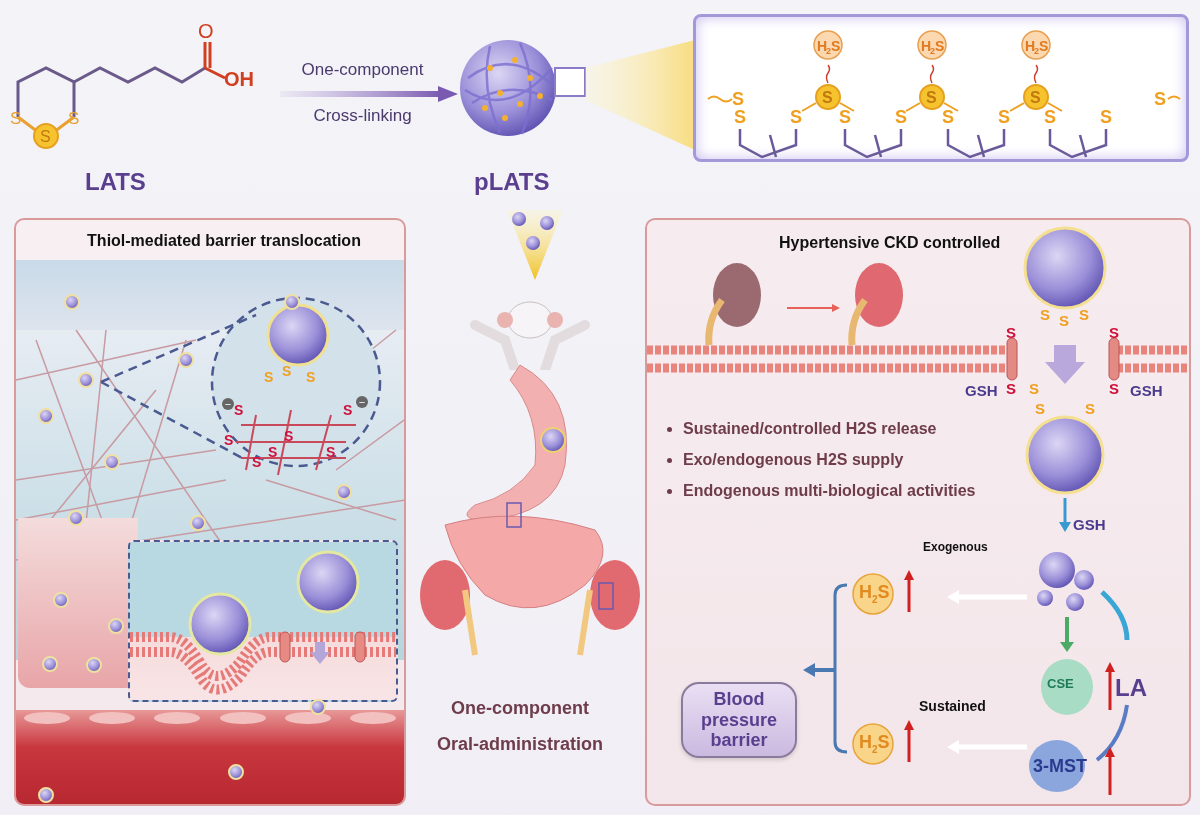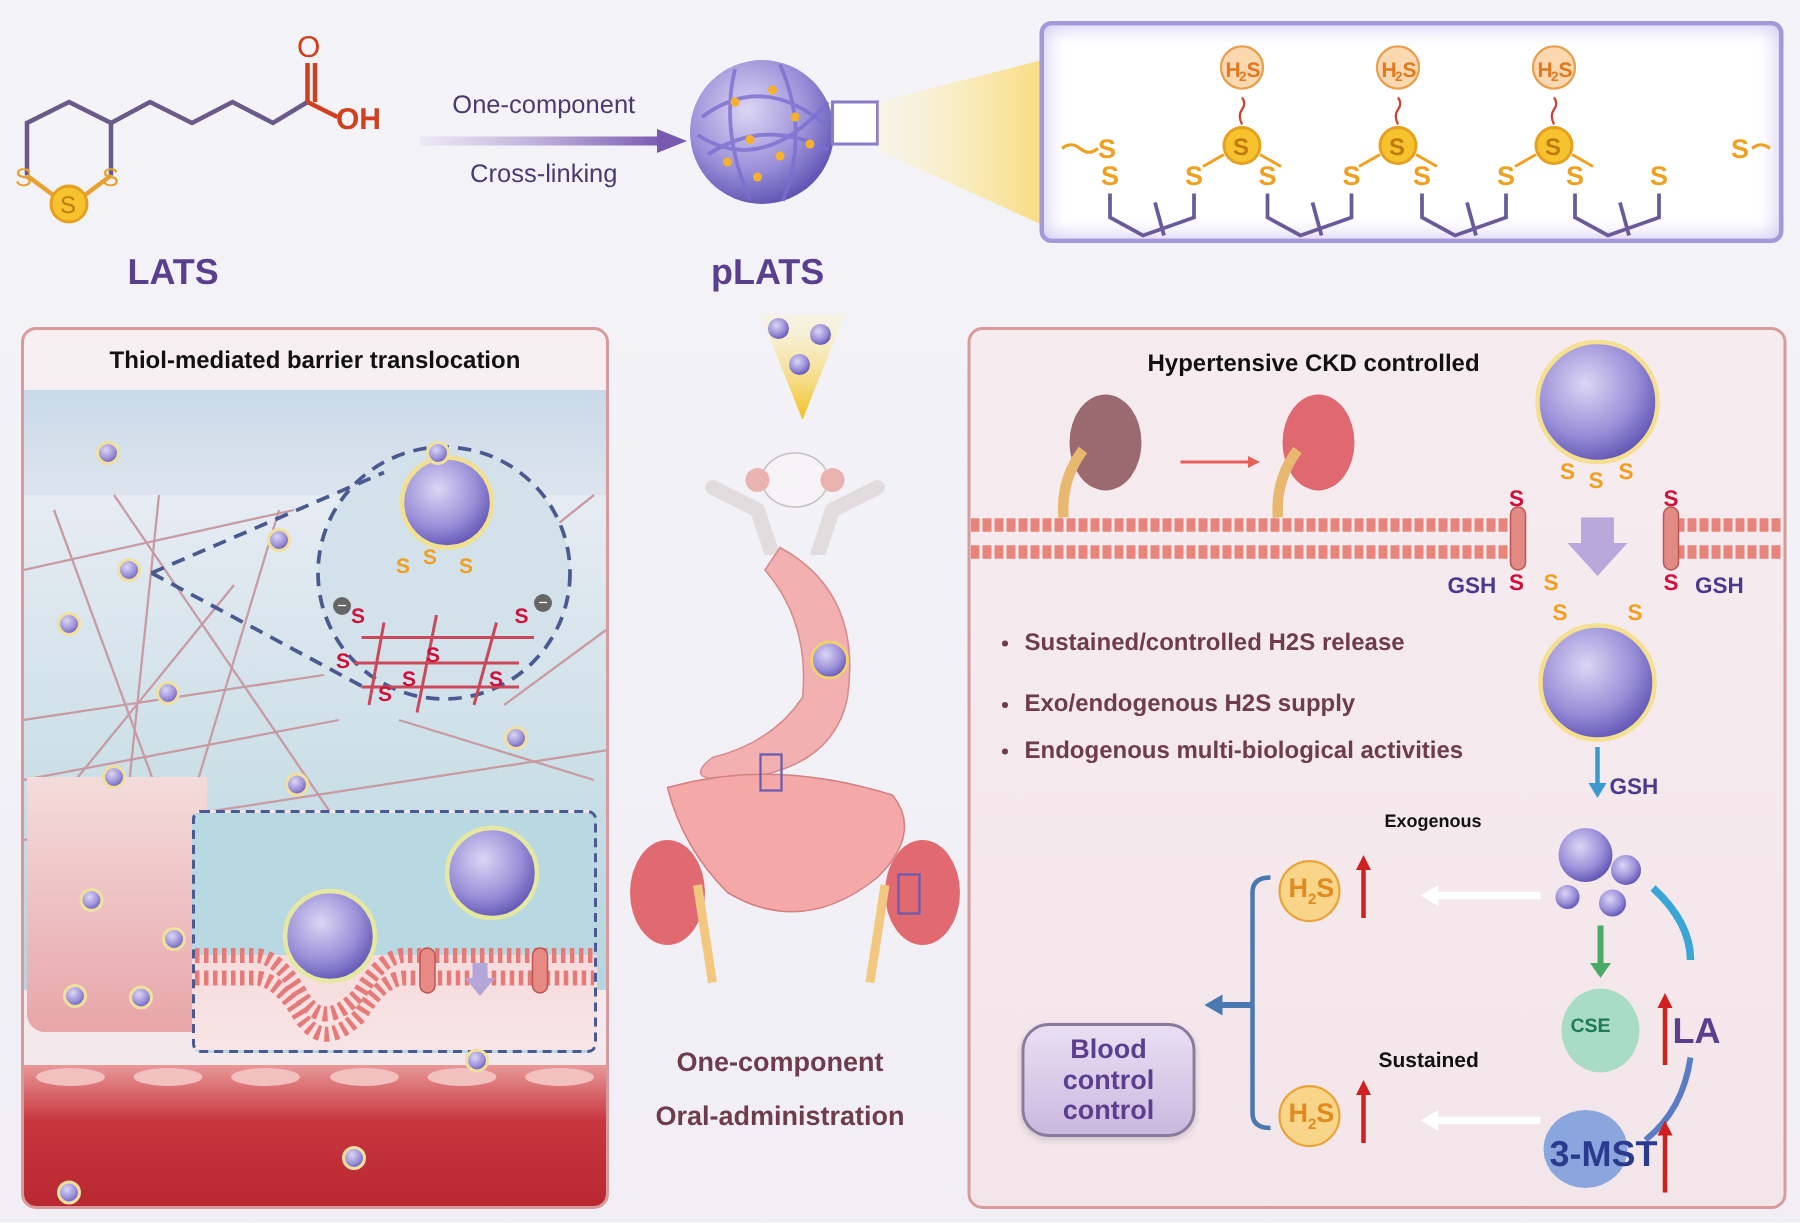"Thiol-mediated barrier translocation" .panel-title { padding-left: none -> 14px }
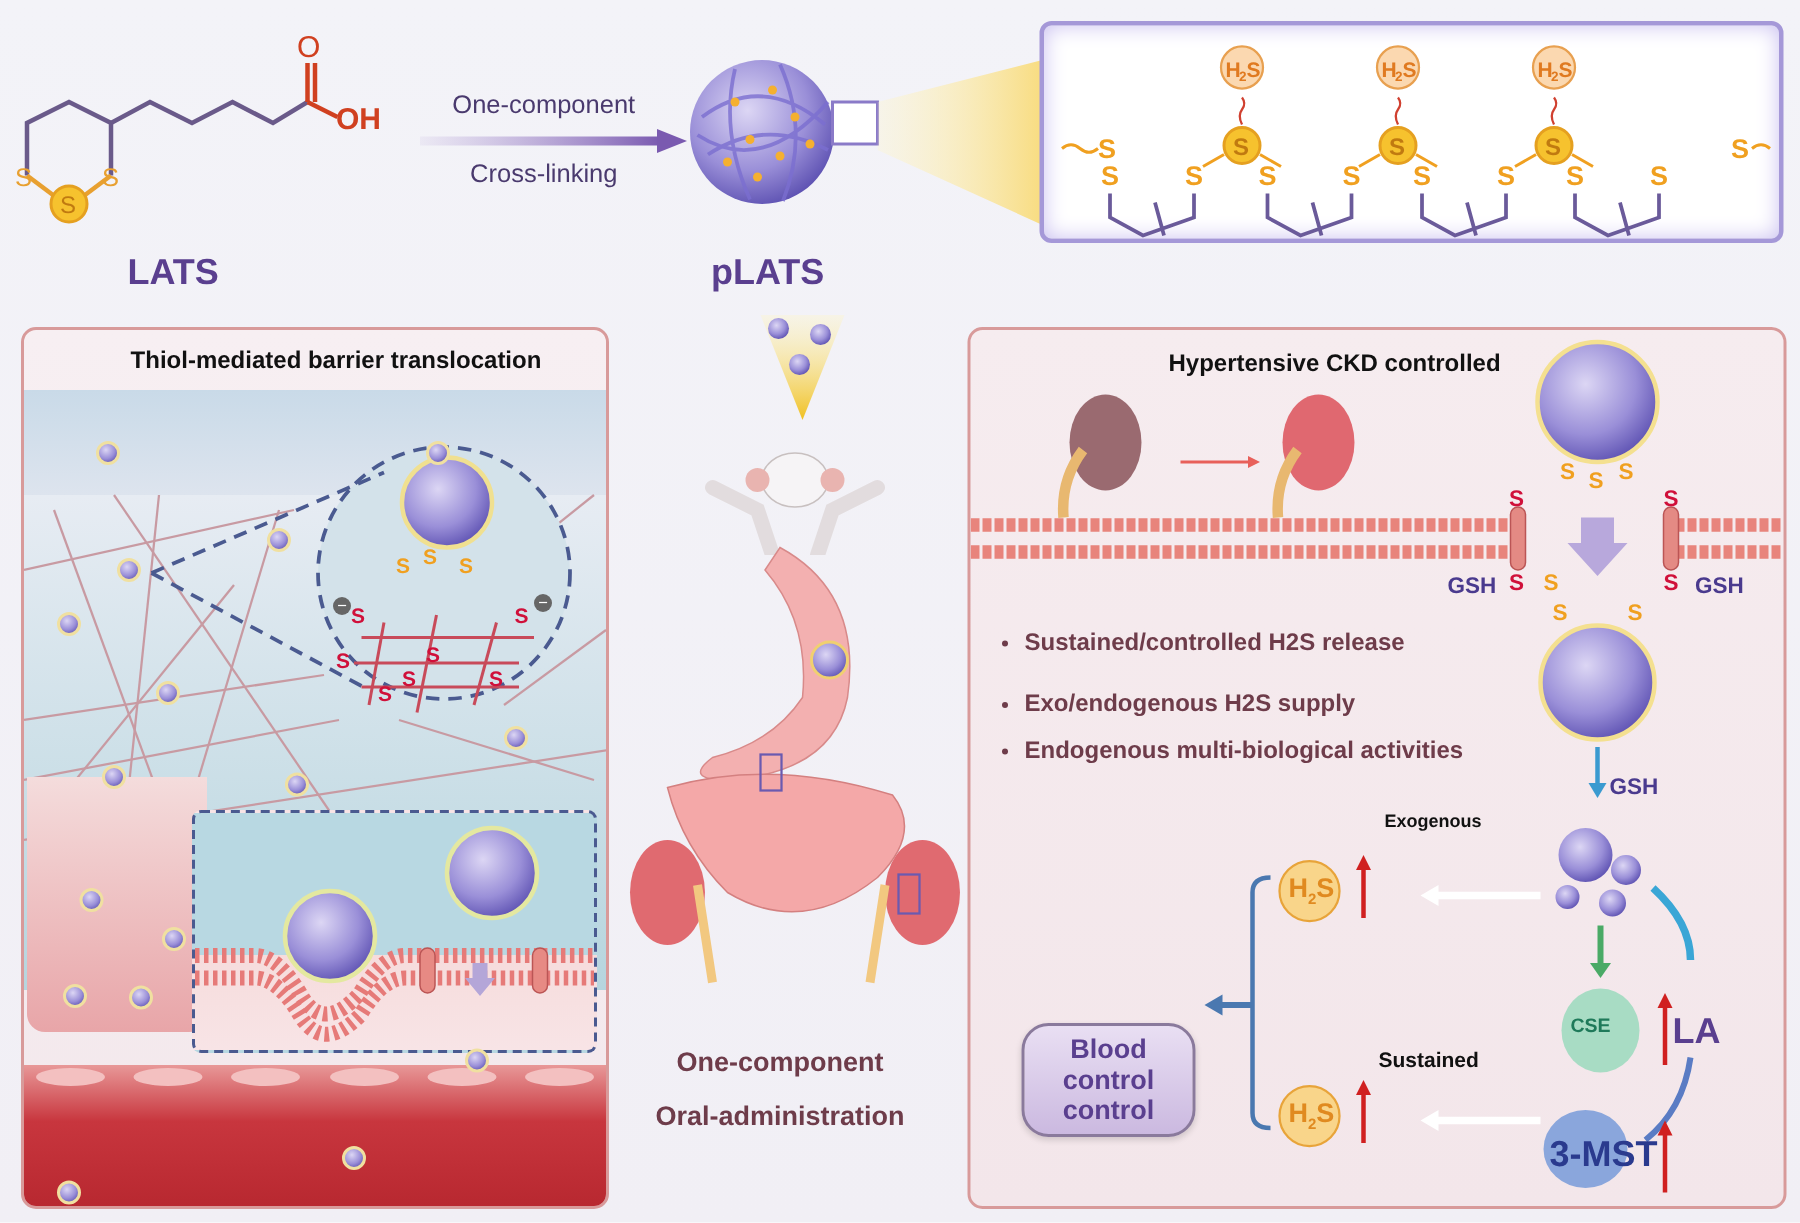"Sustained/controlled H2S release" li.bullet { margin-bottom: 23px -> 13px }
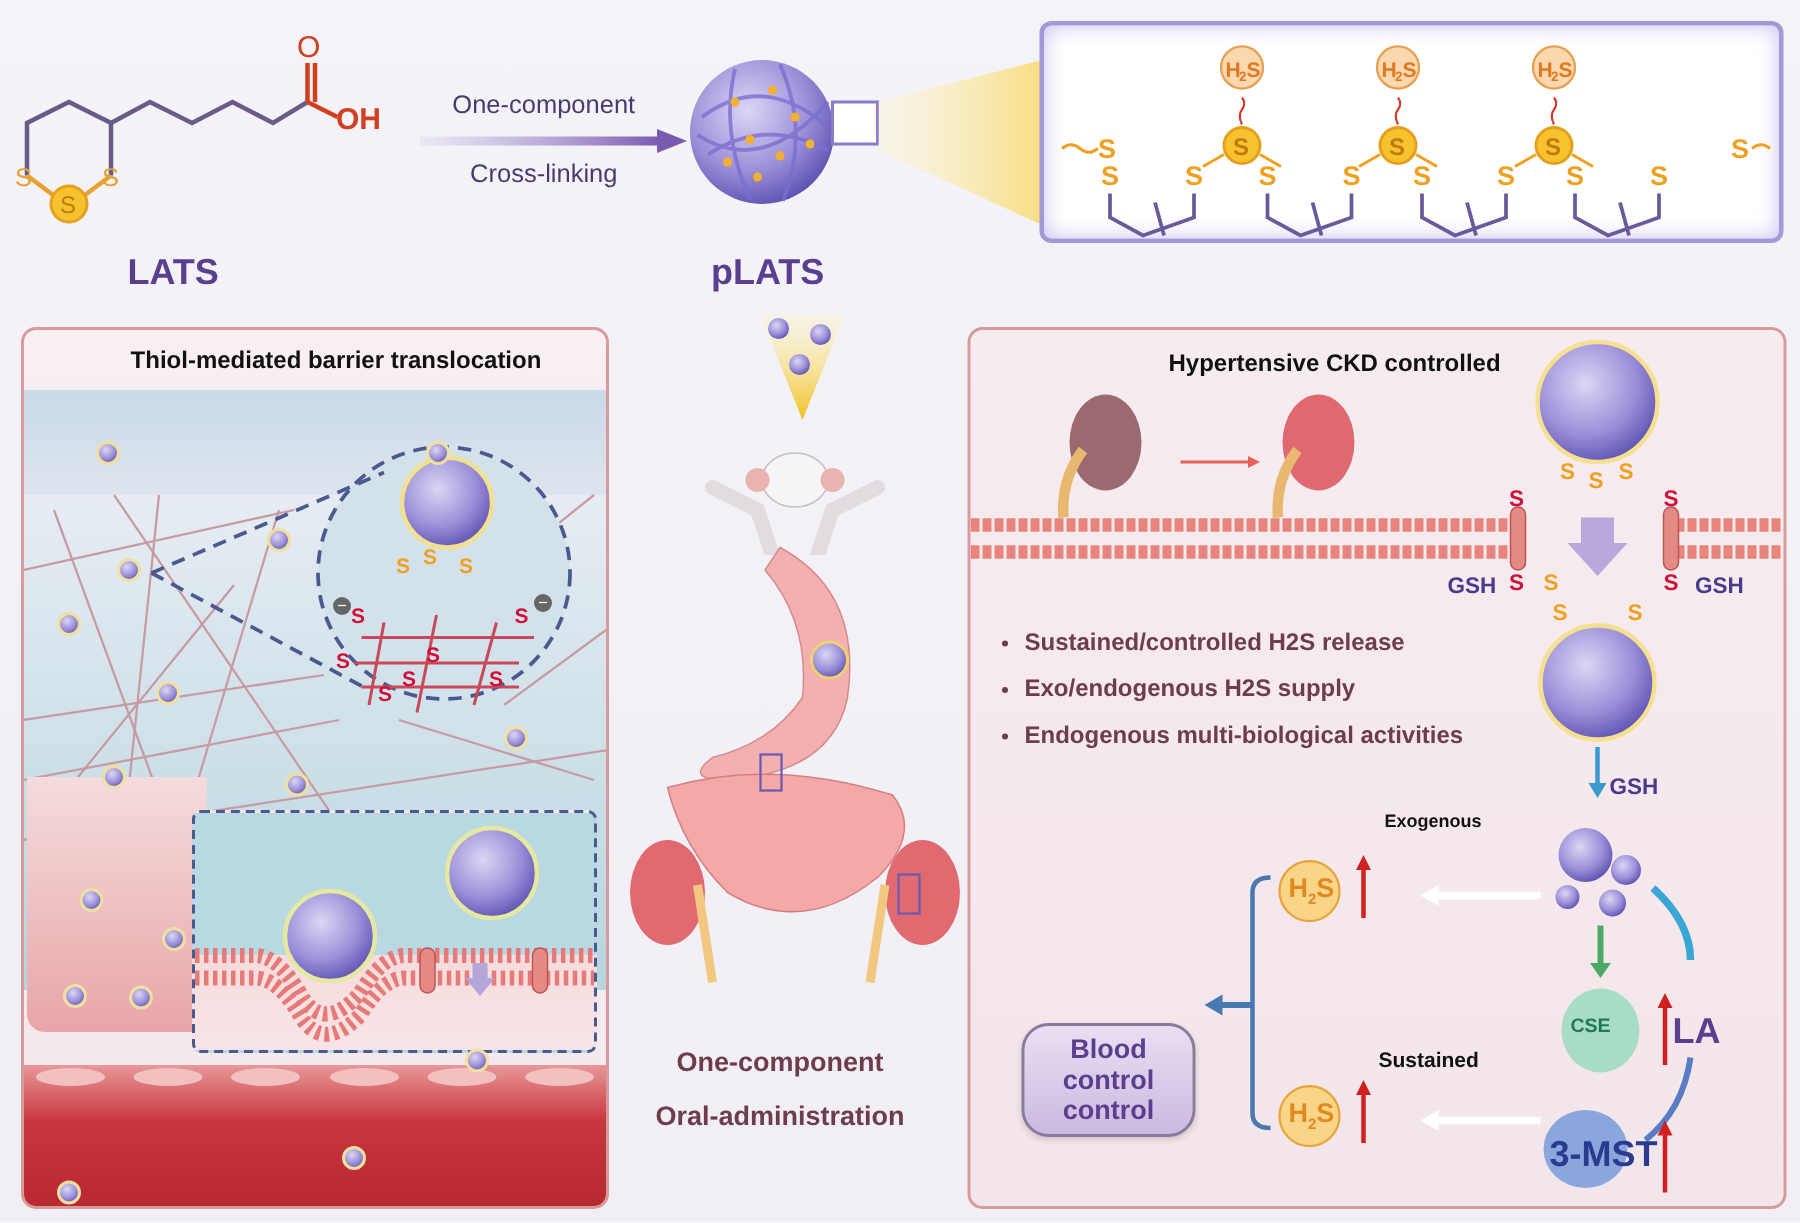"Blood control control" div.pill { text: control control -> pressure barrier }
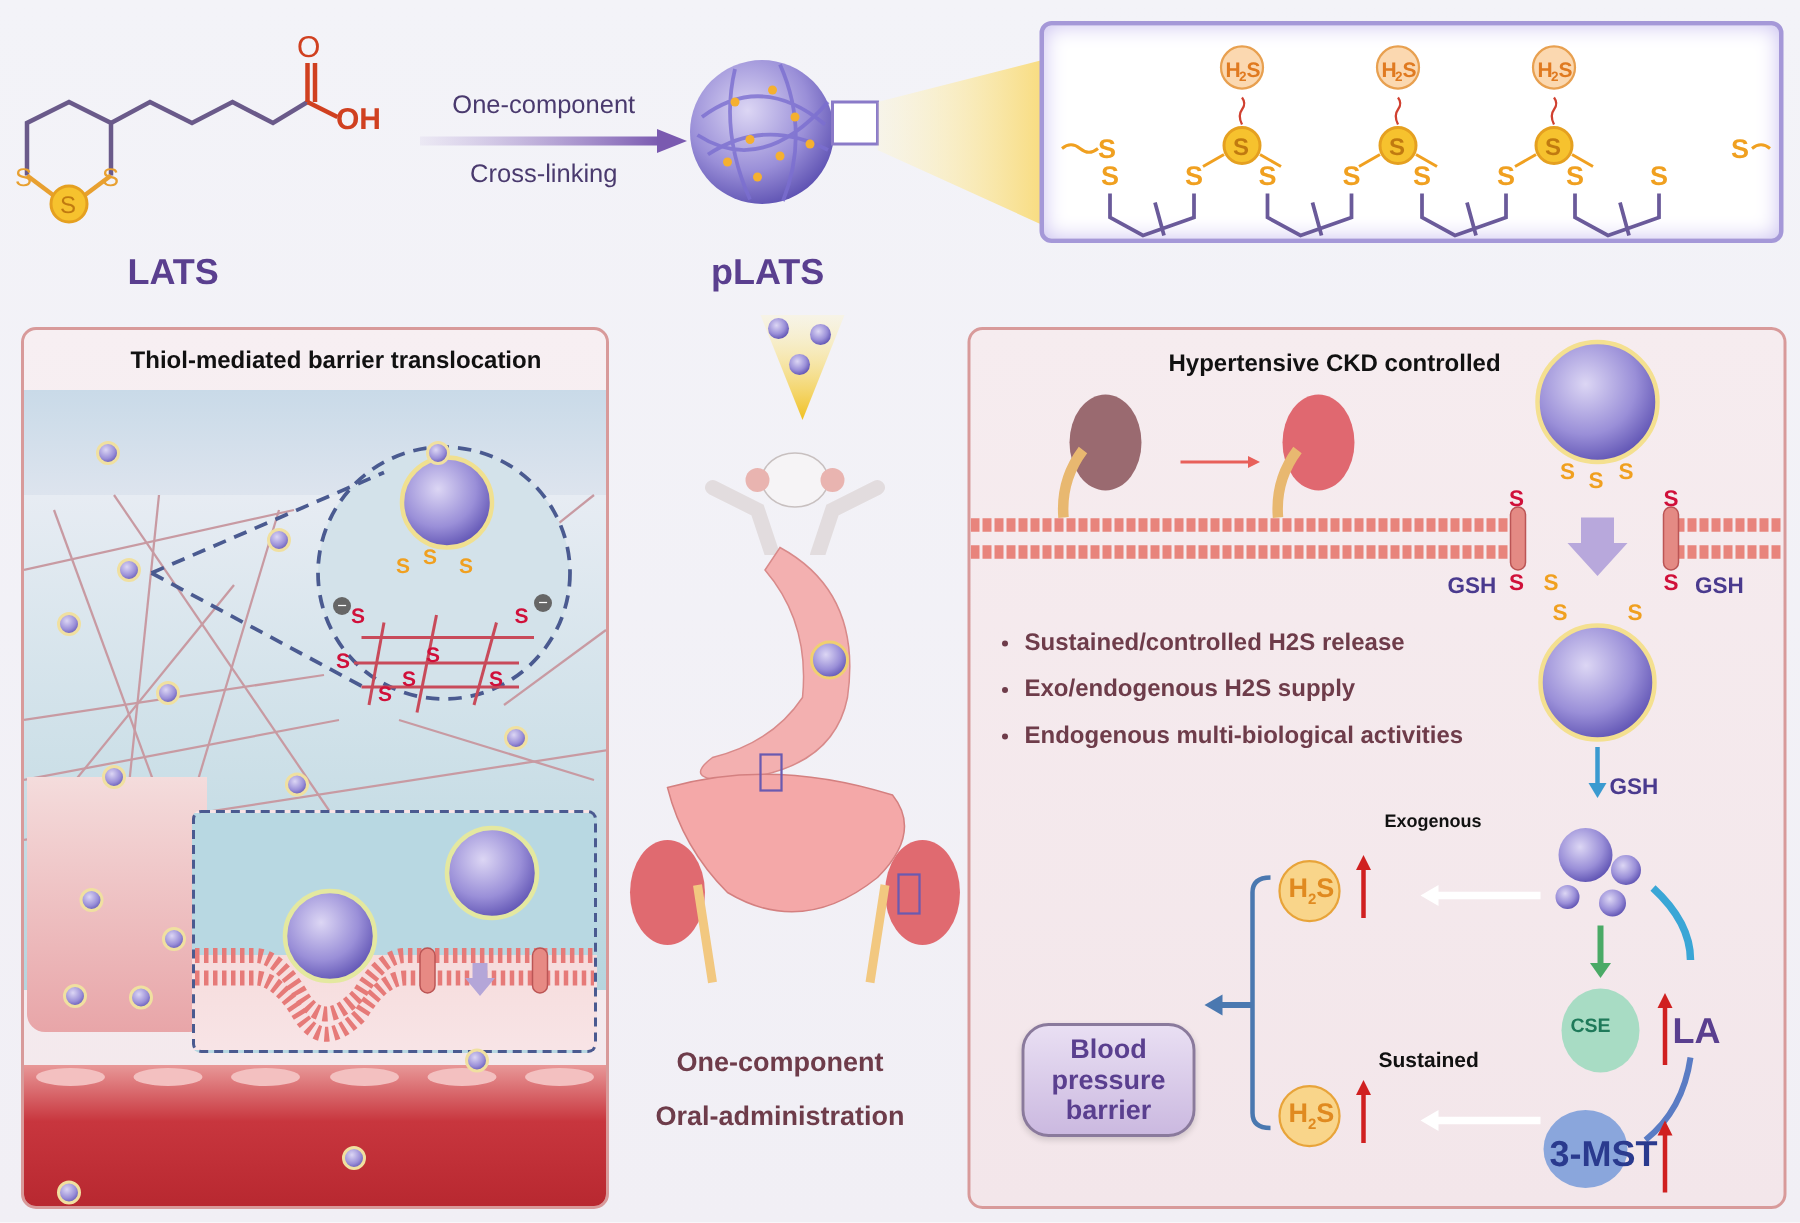"3-MST" span.abs { font-size: 24px -> 18px }
